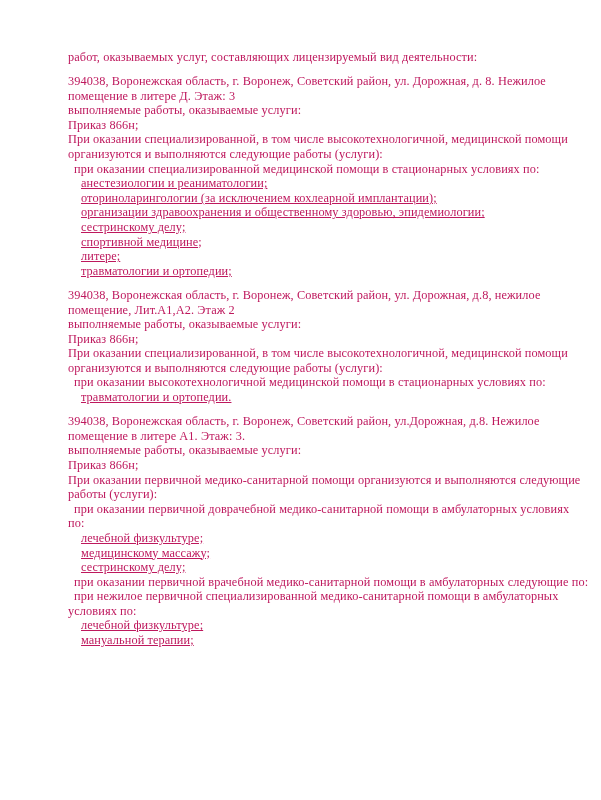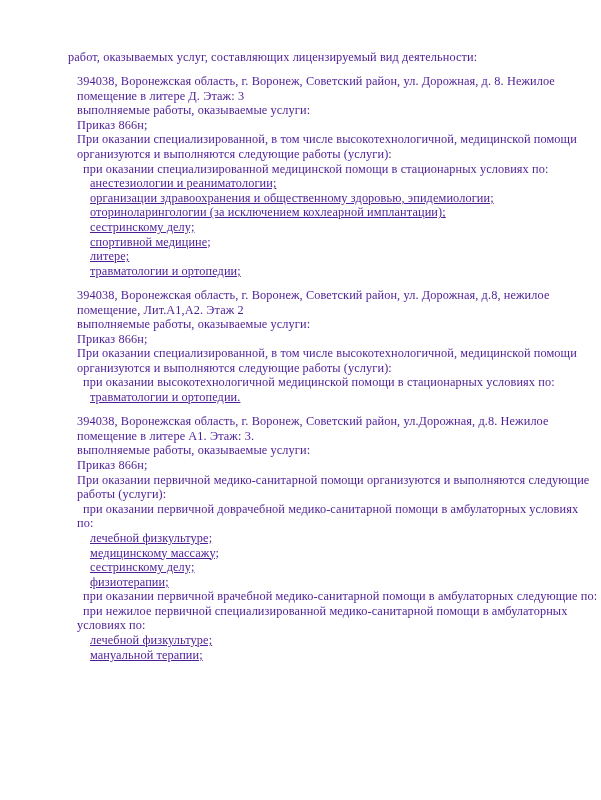"работ, оказываемых услуг, составляющих" .page { color: #4c1d95 -> #be185d }
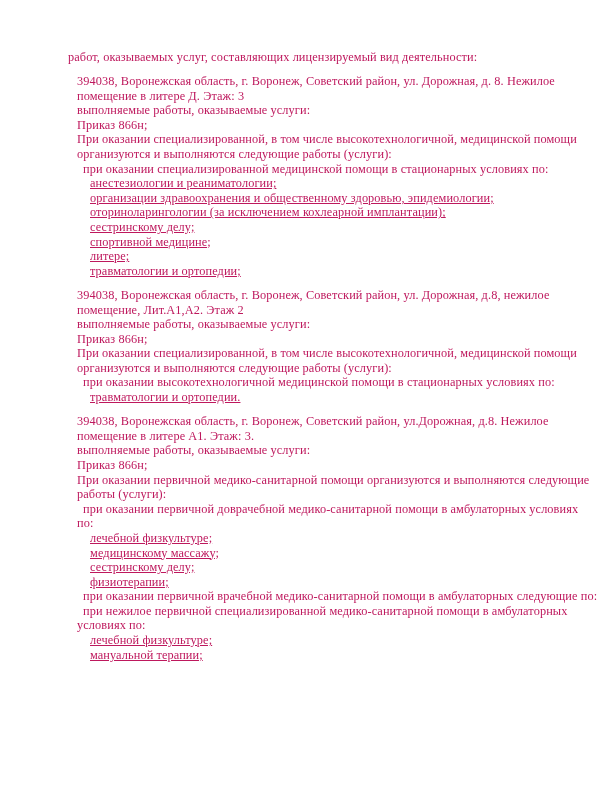"394038, Воронежская область, г. Воронеж," .section + .section { margin-left: 9px -> none }
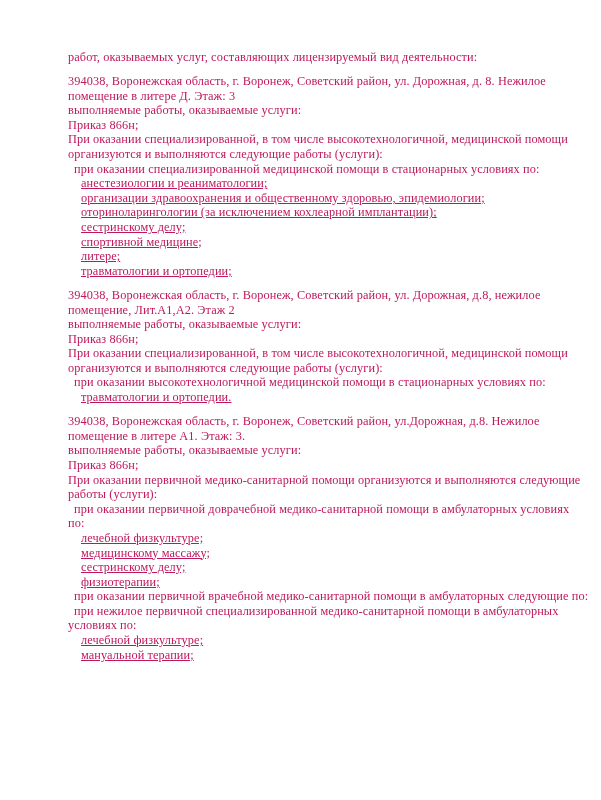"организации здравоохранения и" div.line { order: before "оториноларингологии (за исключением" -> after "оториноларингологии (за исключением" }
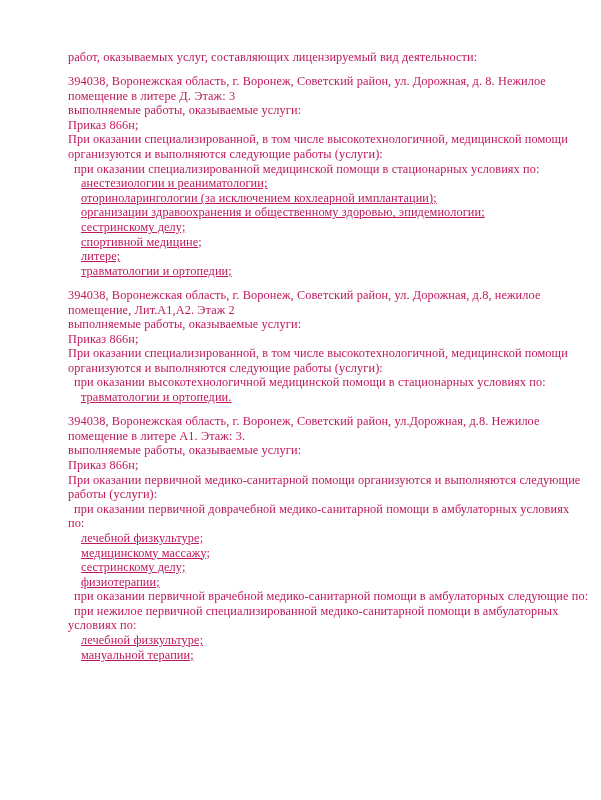"физиотерапии;" div.line { html: <div>физиотерапии;</div> -> none }
